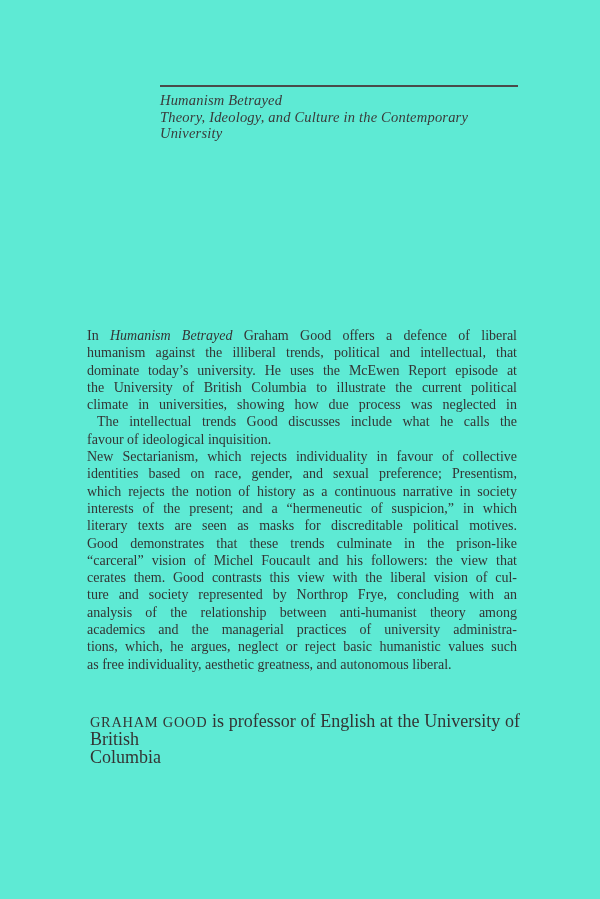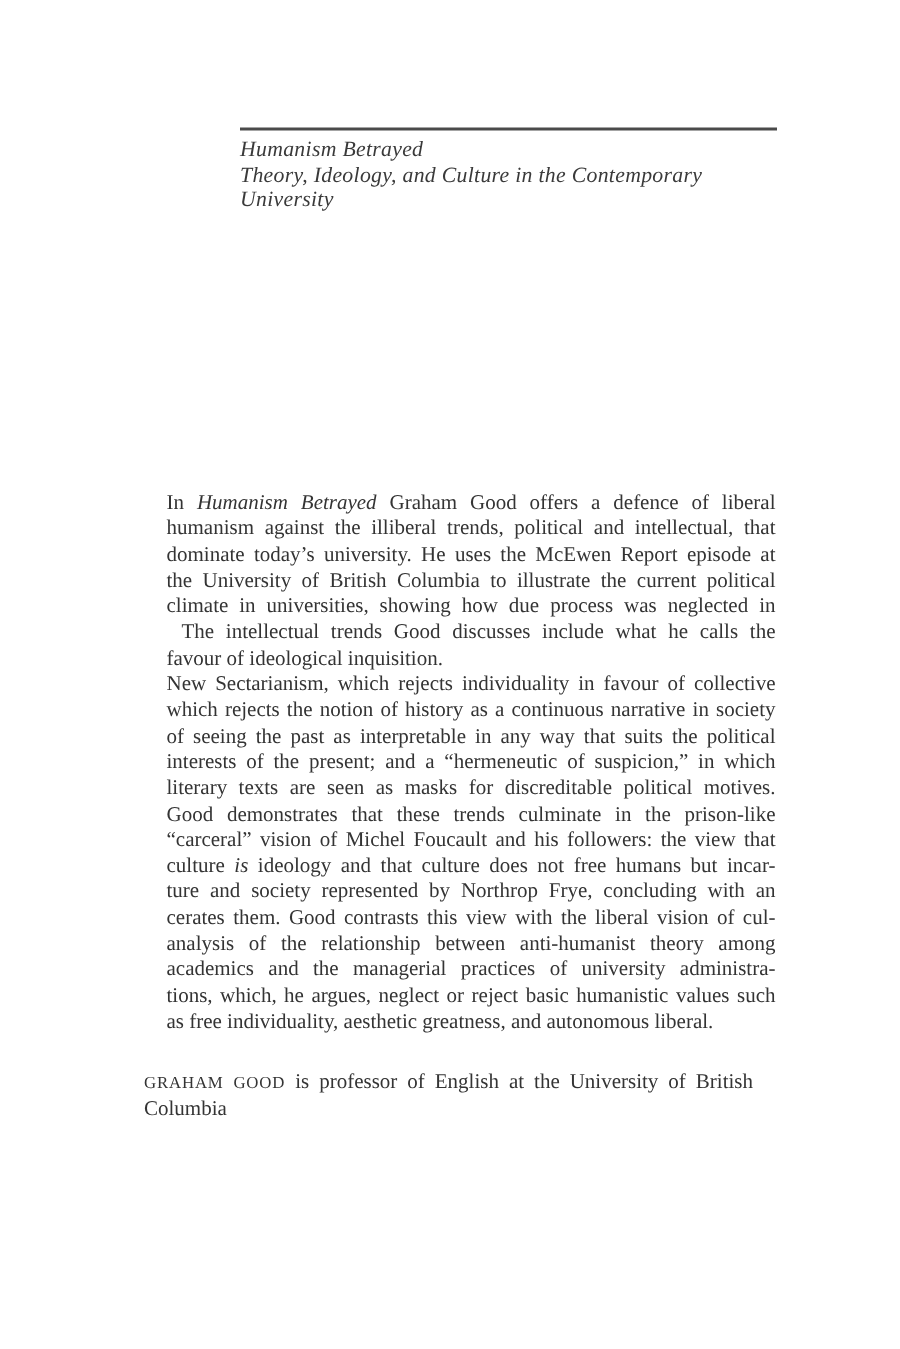"Humanism Betrayed" div.page { background: #ffffff -> #5eead4 }
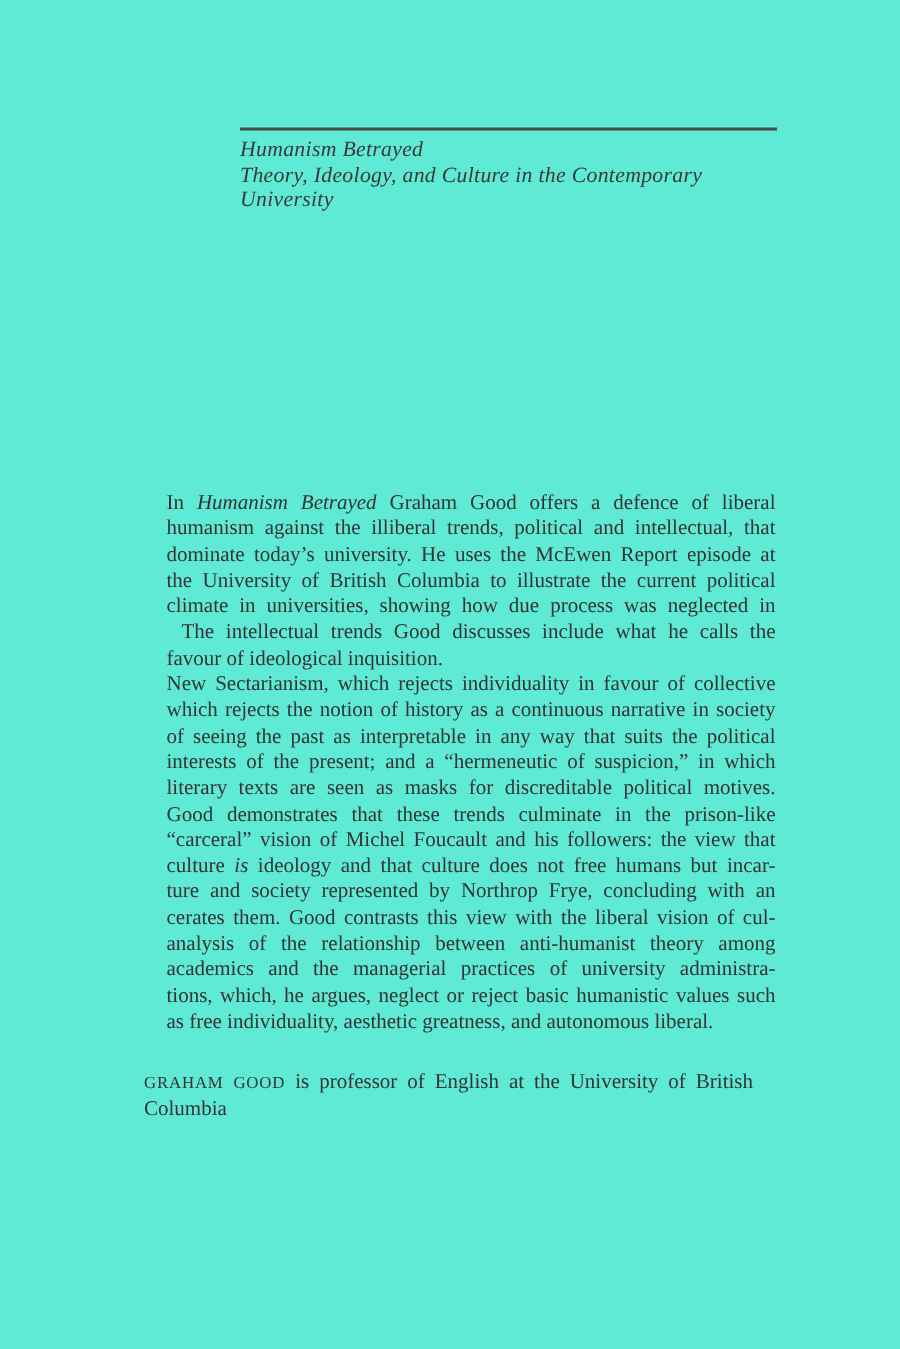"In Humanism Betrayed Graham Good" .line { margin-left: 24px -> none }
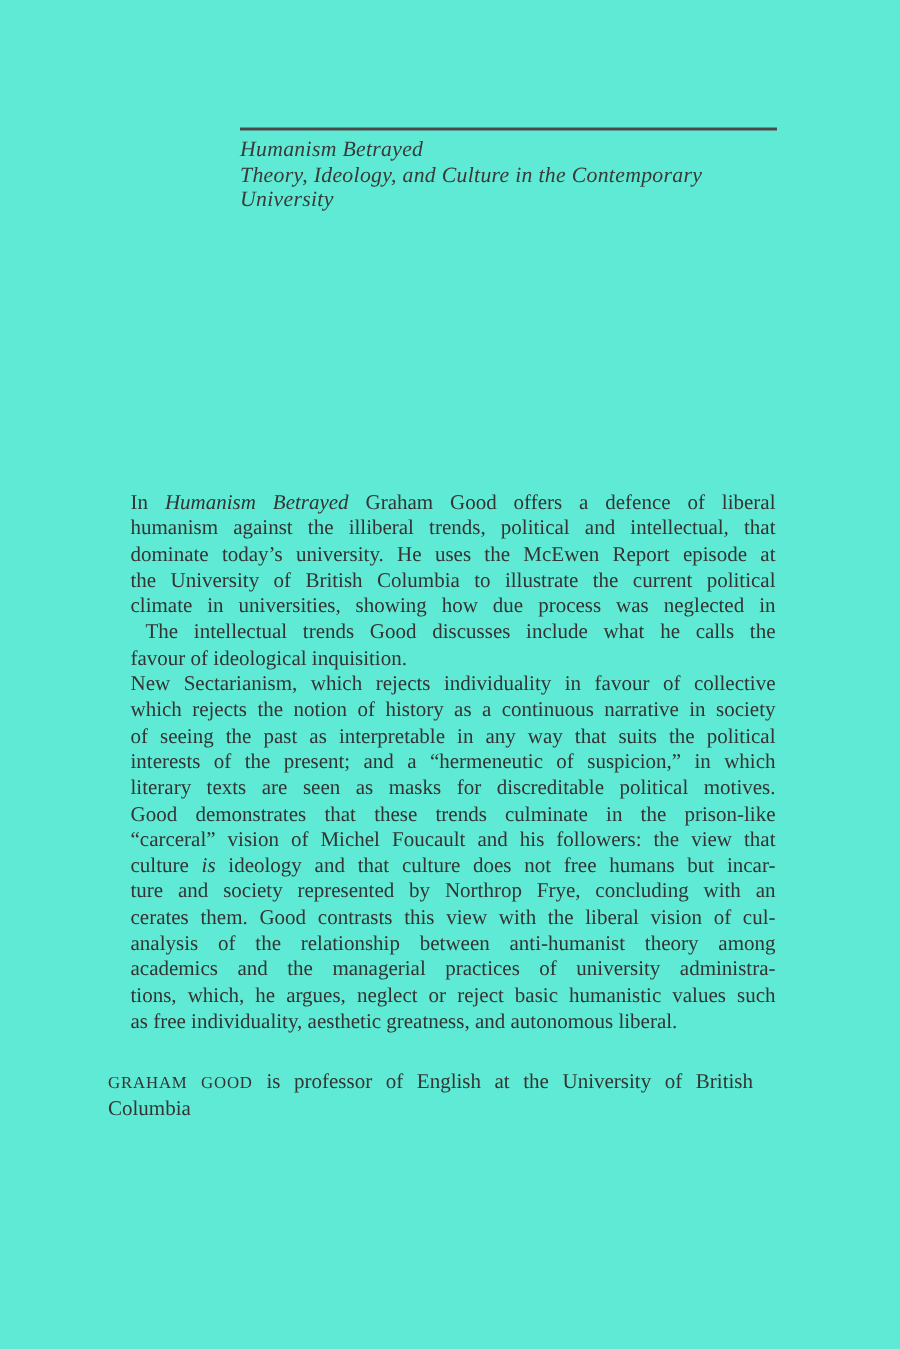"identities based on race, gender," div.line { html: none -> <div>identities based on race, gender, and sexual preference; Presentism,</div> }
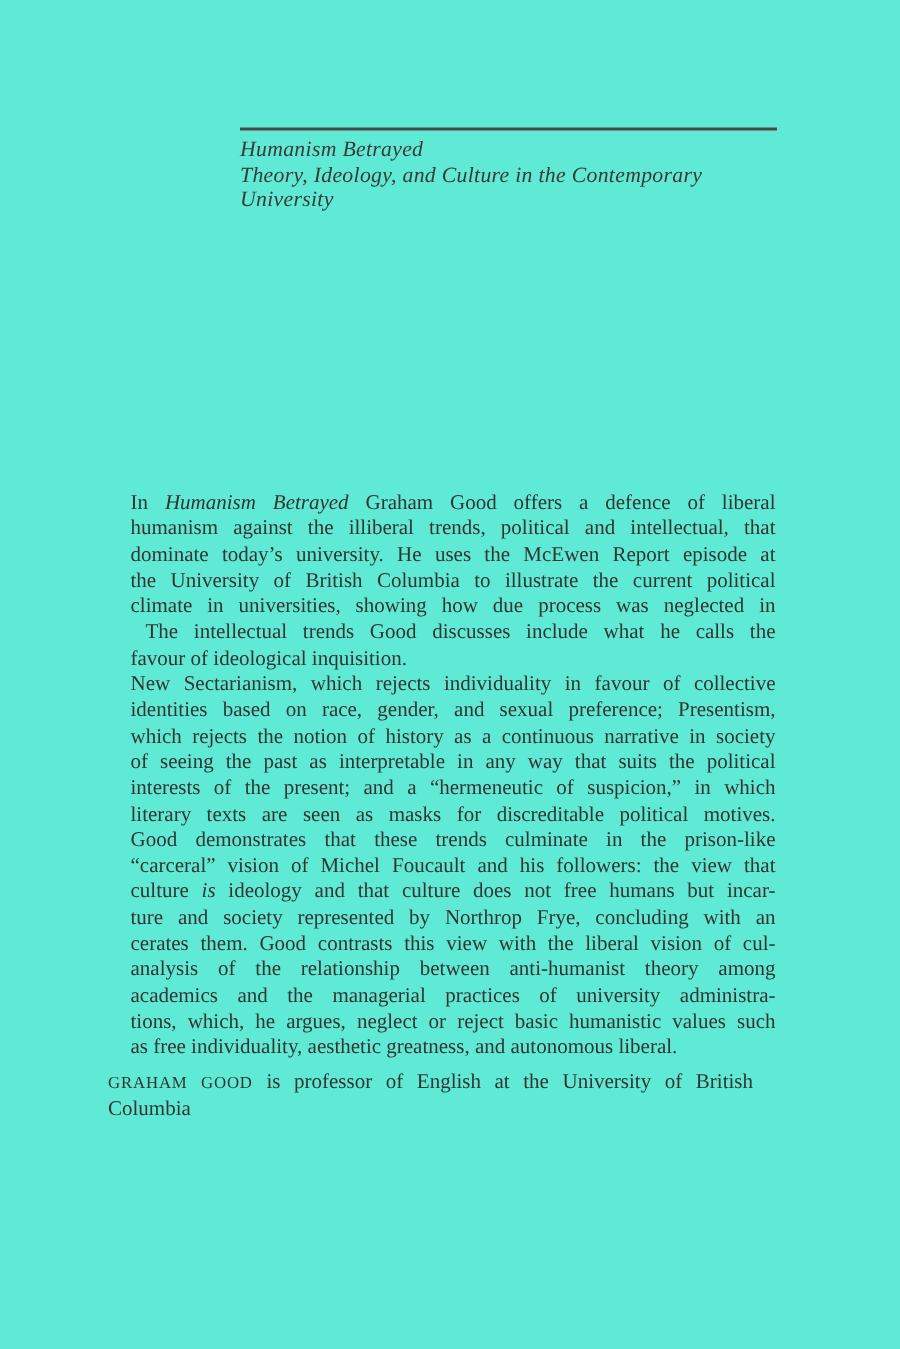"of seeing the past as" div.line { html: <div>of seeing the past as interpretable in any way that suits the political</div> -> none }
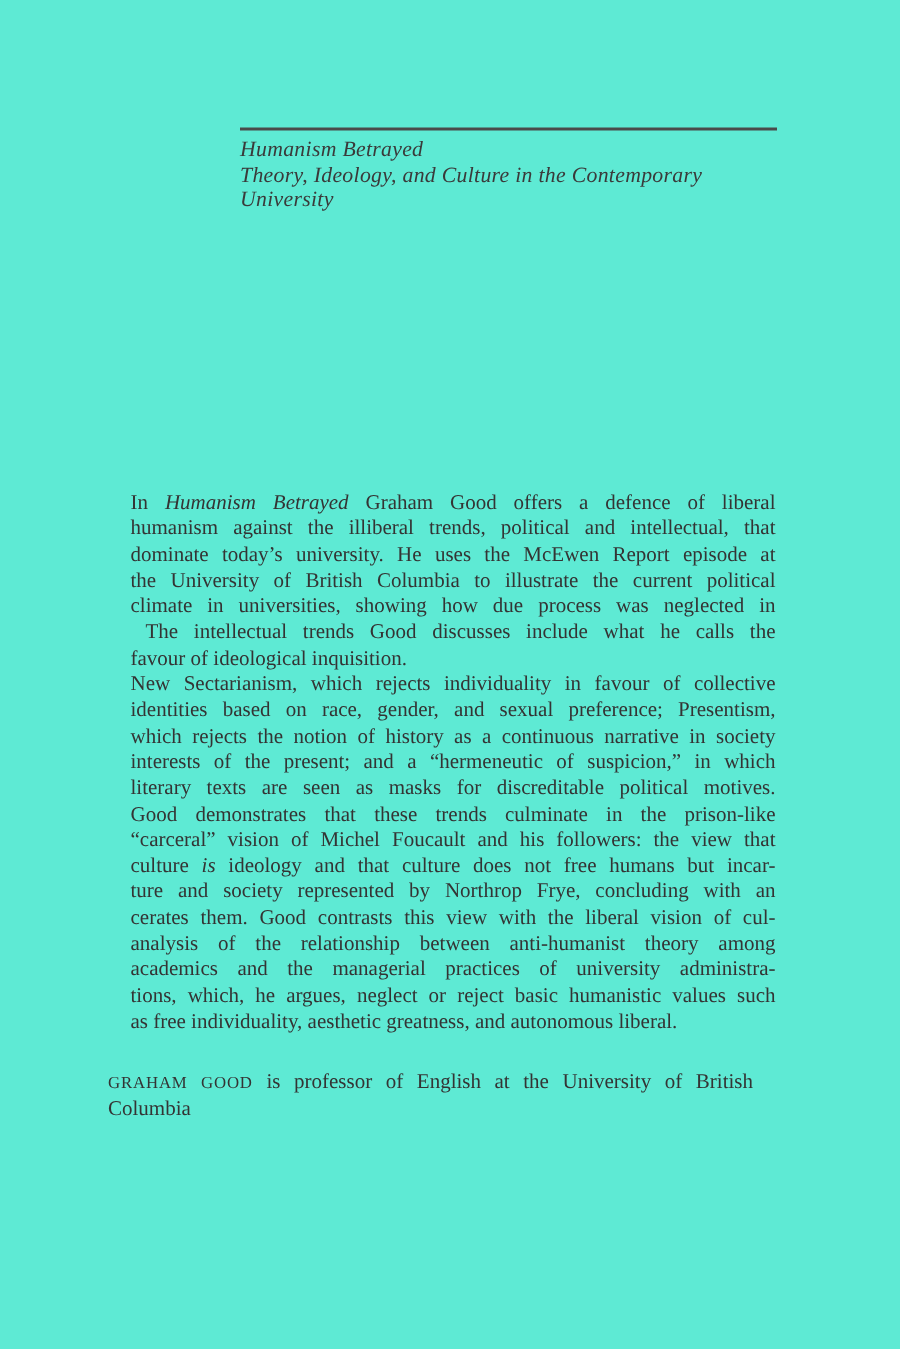"culture is ideology and that" div.line { html: <div>culture <i>is</i> ideology and that culture does not free humans but incar-</div> -> none }
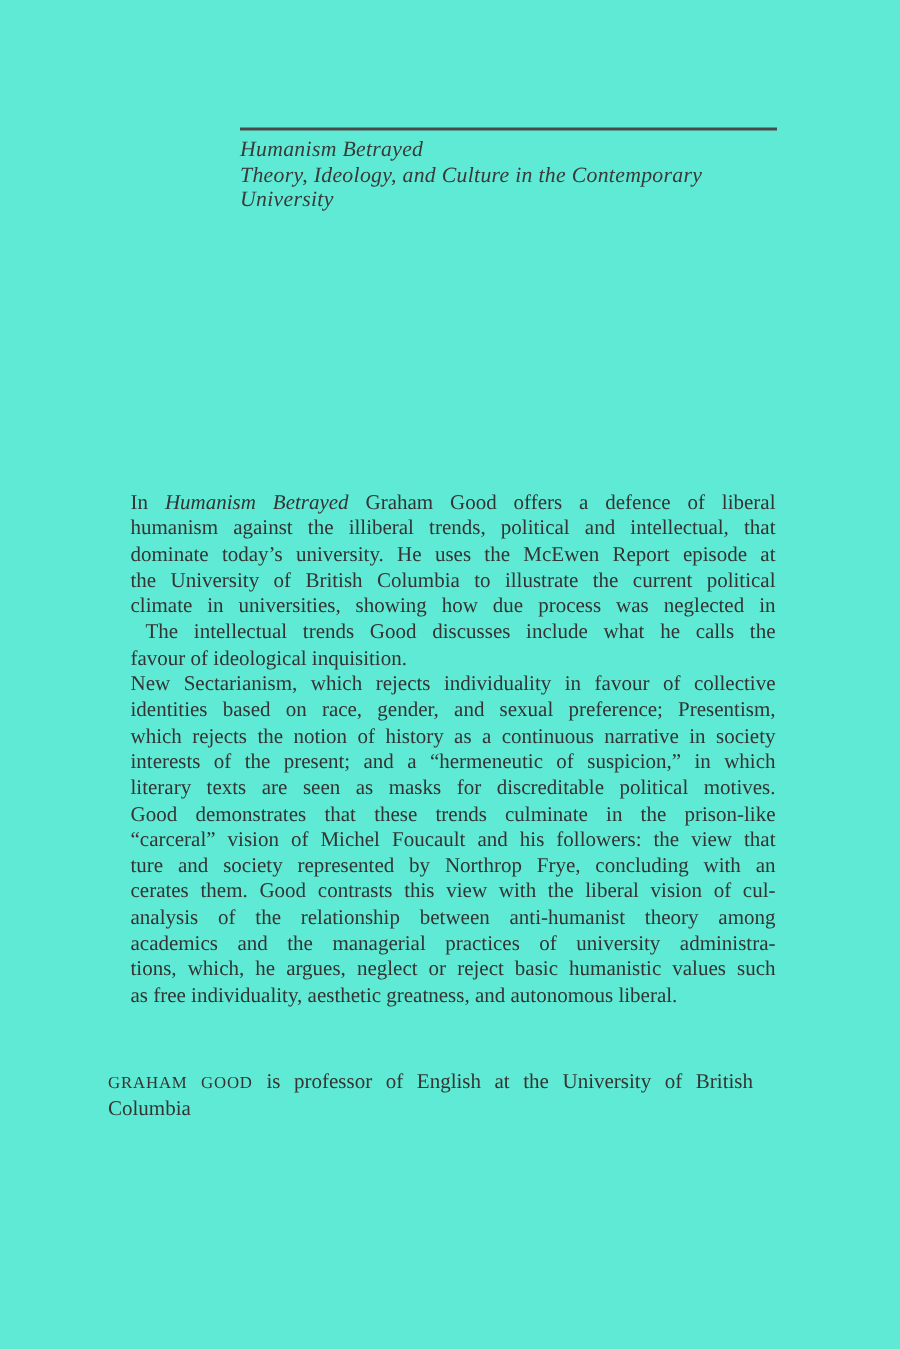"ture and society represented by" div.line { order: before "cerates them. Good contrasts this" -> after "cerates them. Good contrasts this" }
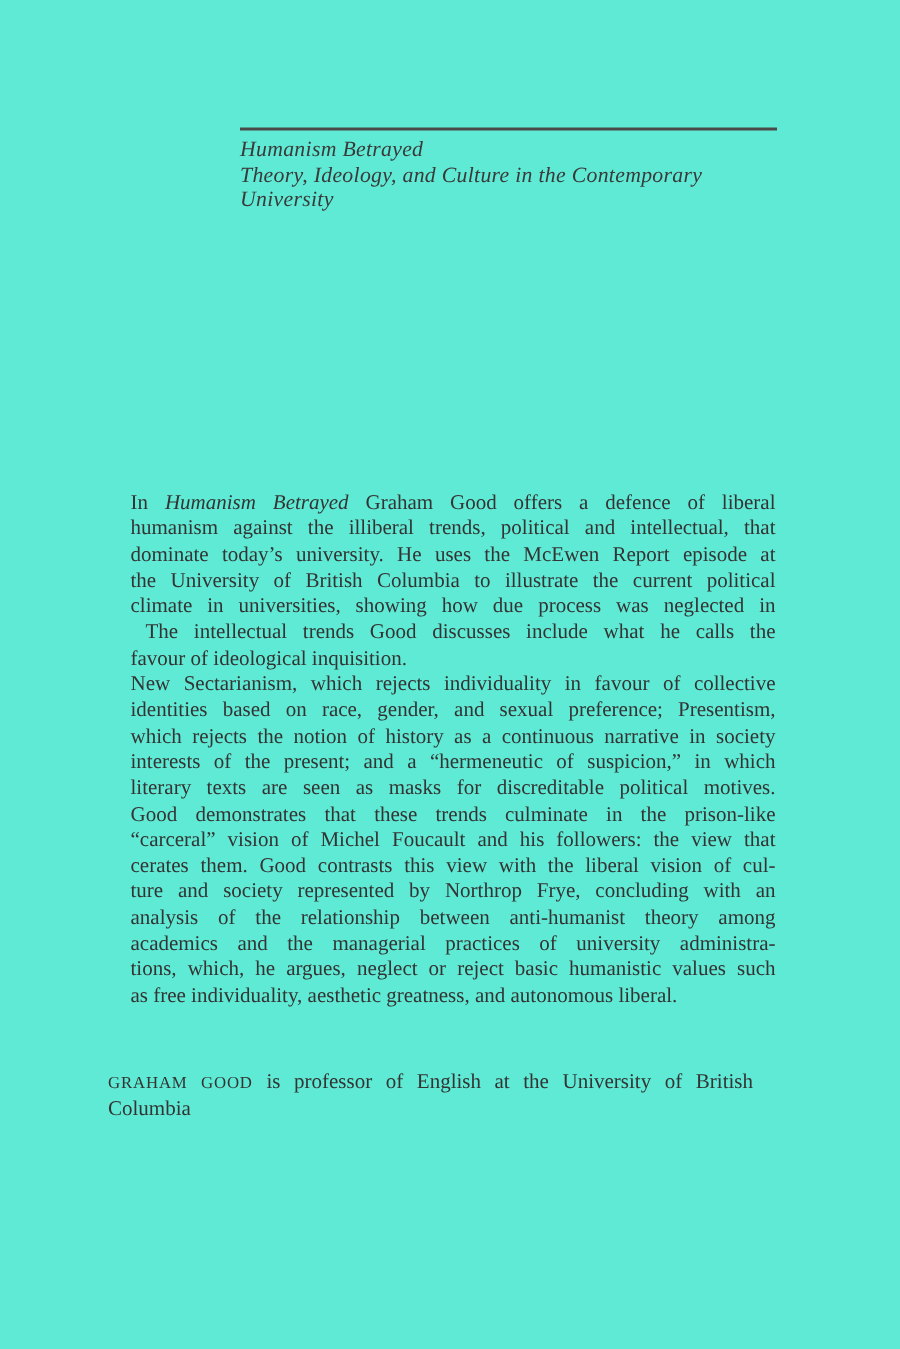"GRAHAM GOOD is professor of" .author-note { font-size: 14px -> 18px; left: 72px -> 90px }
